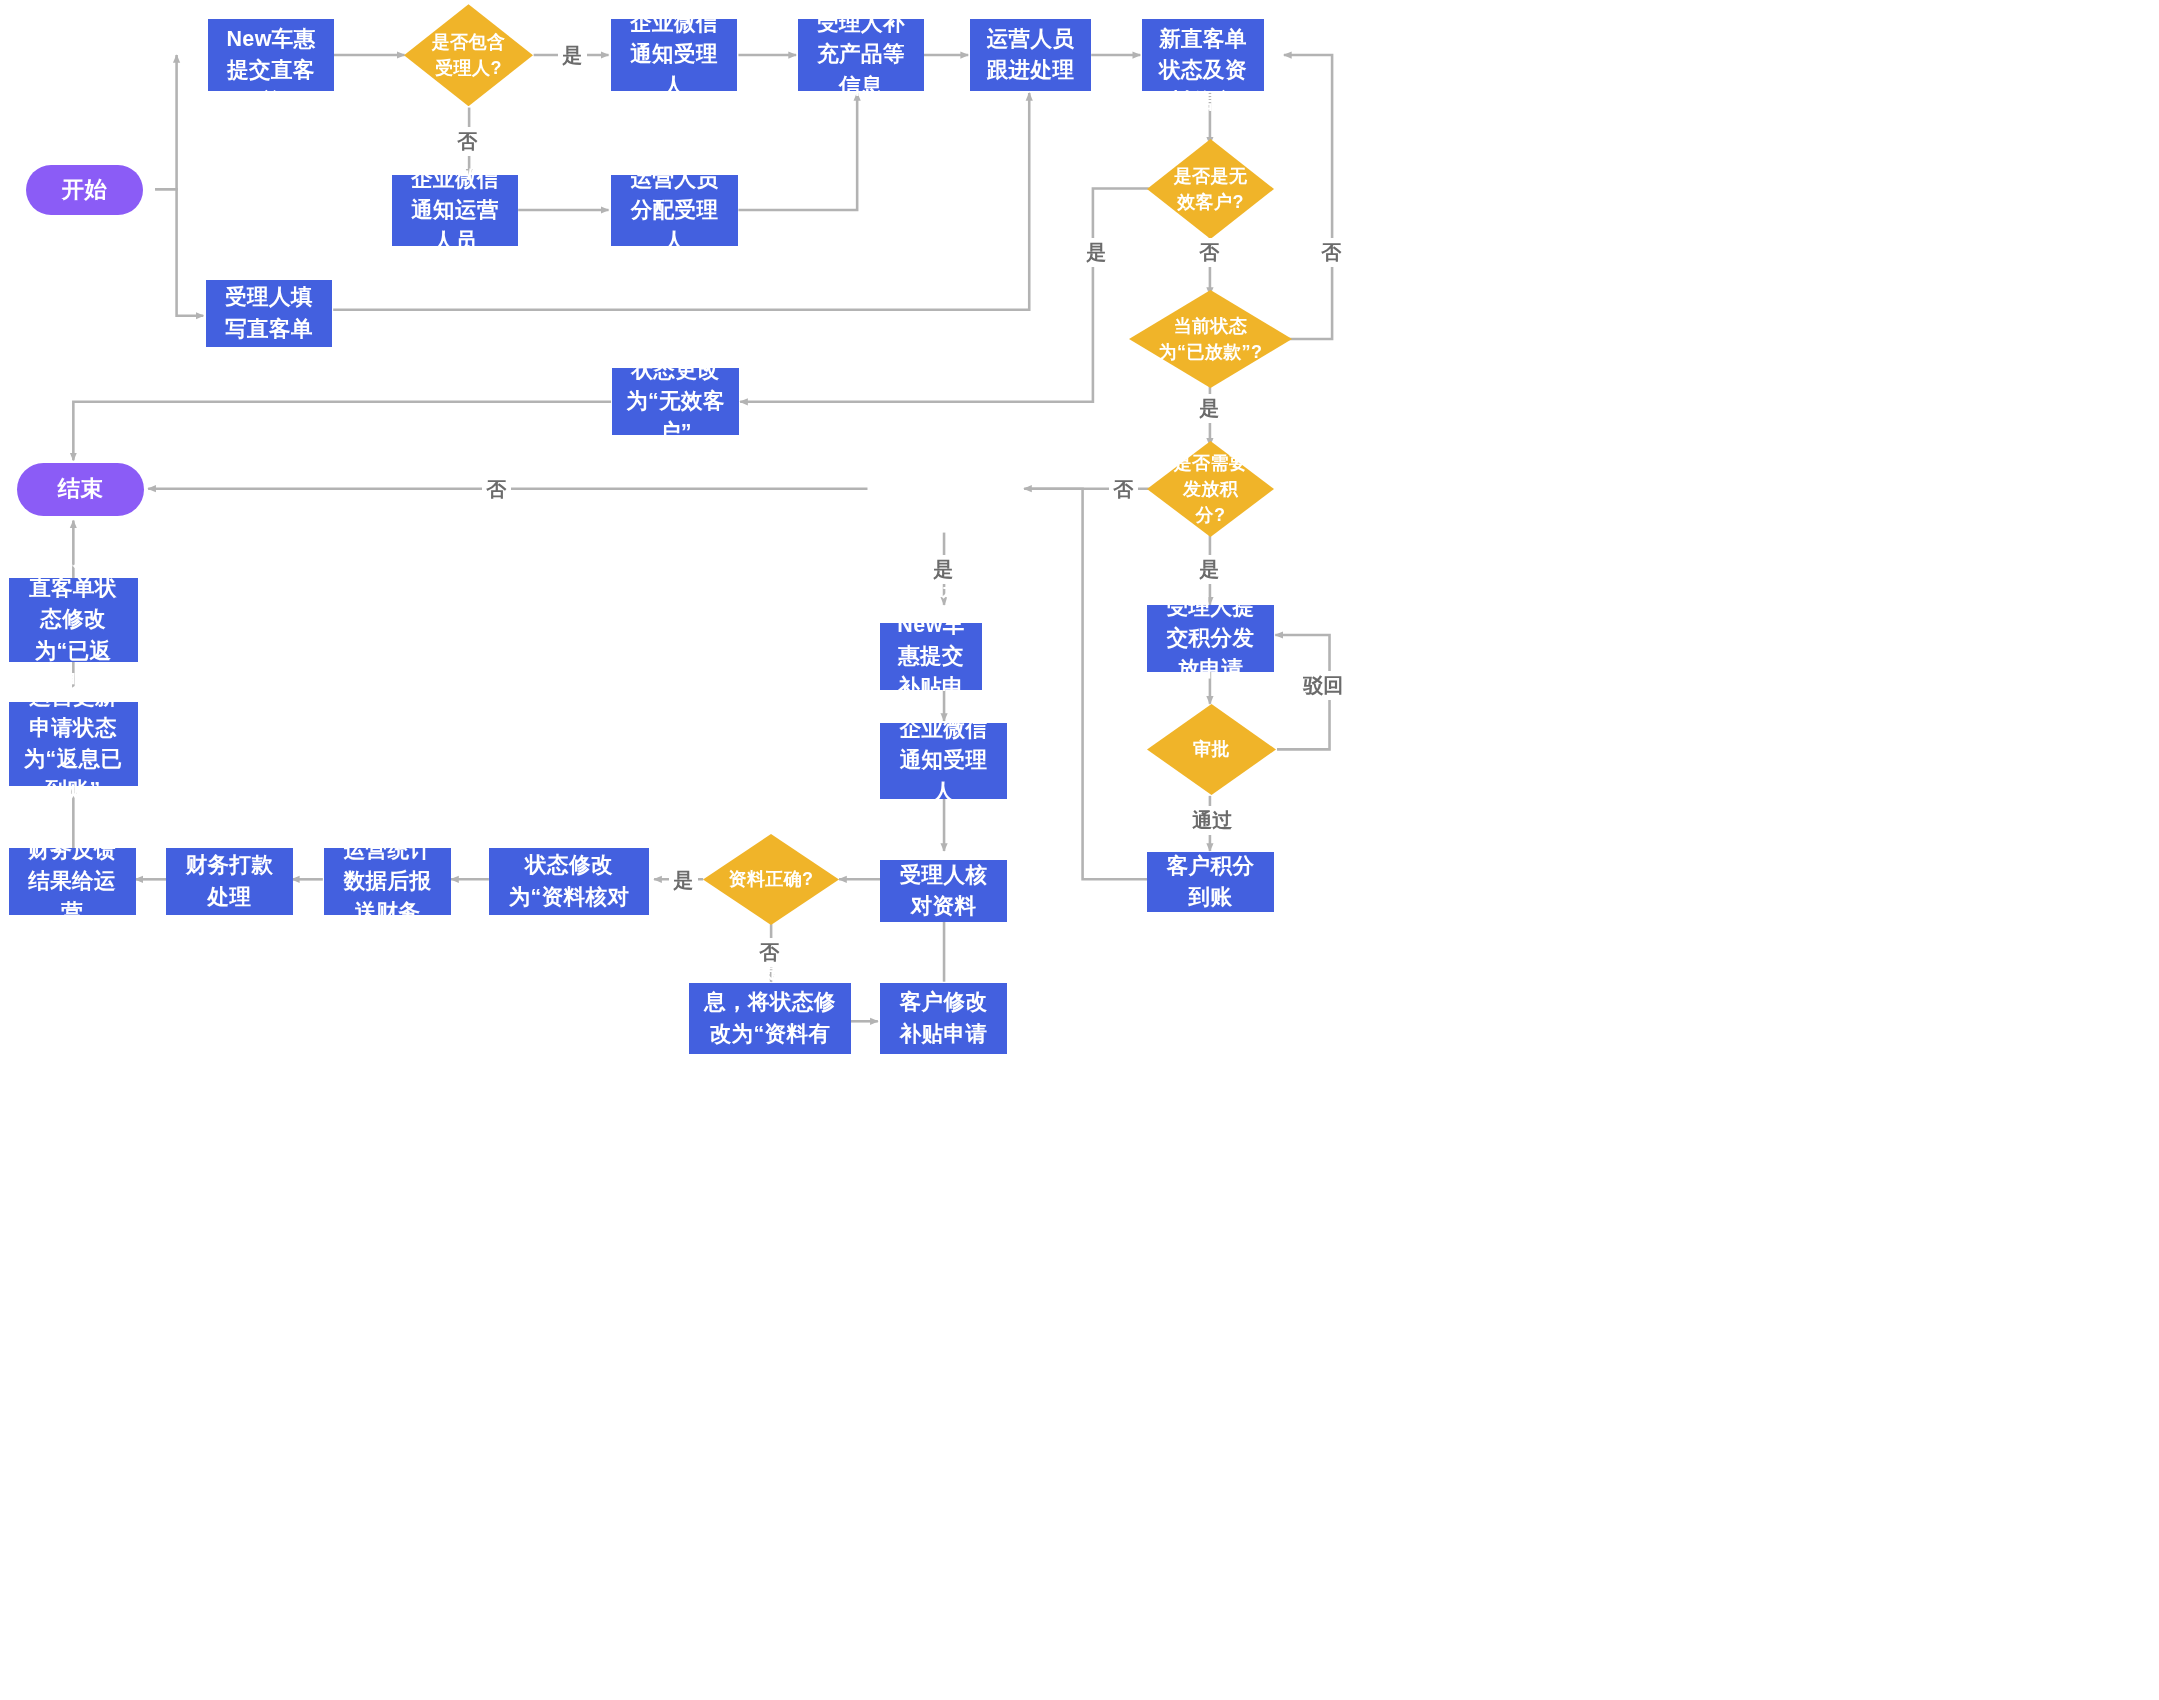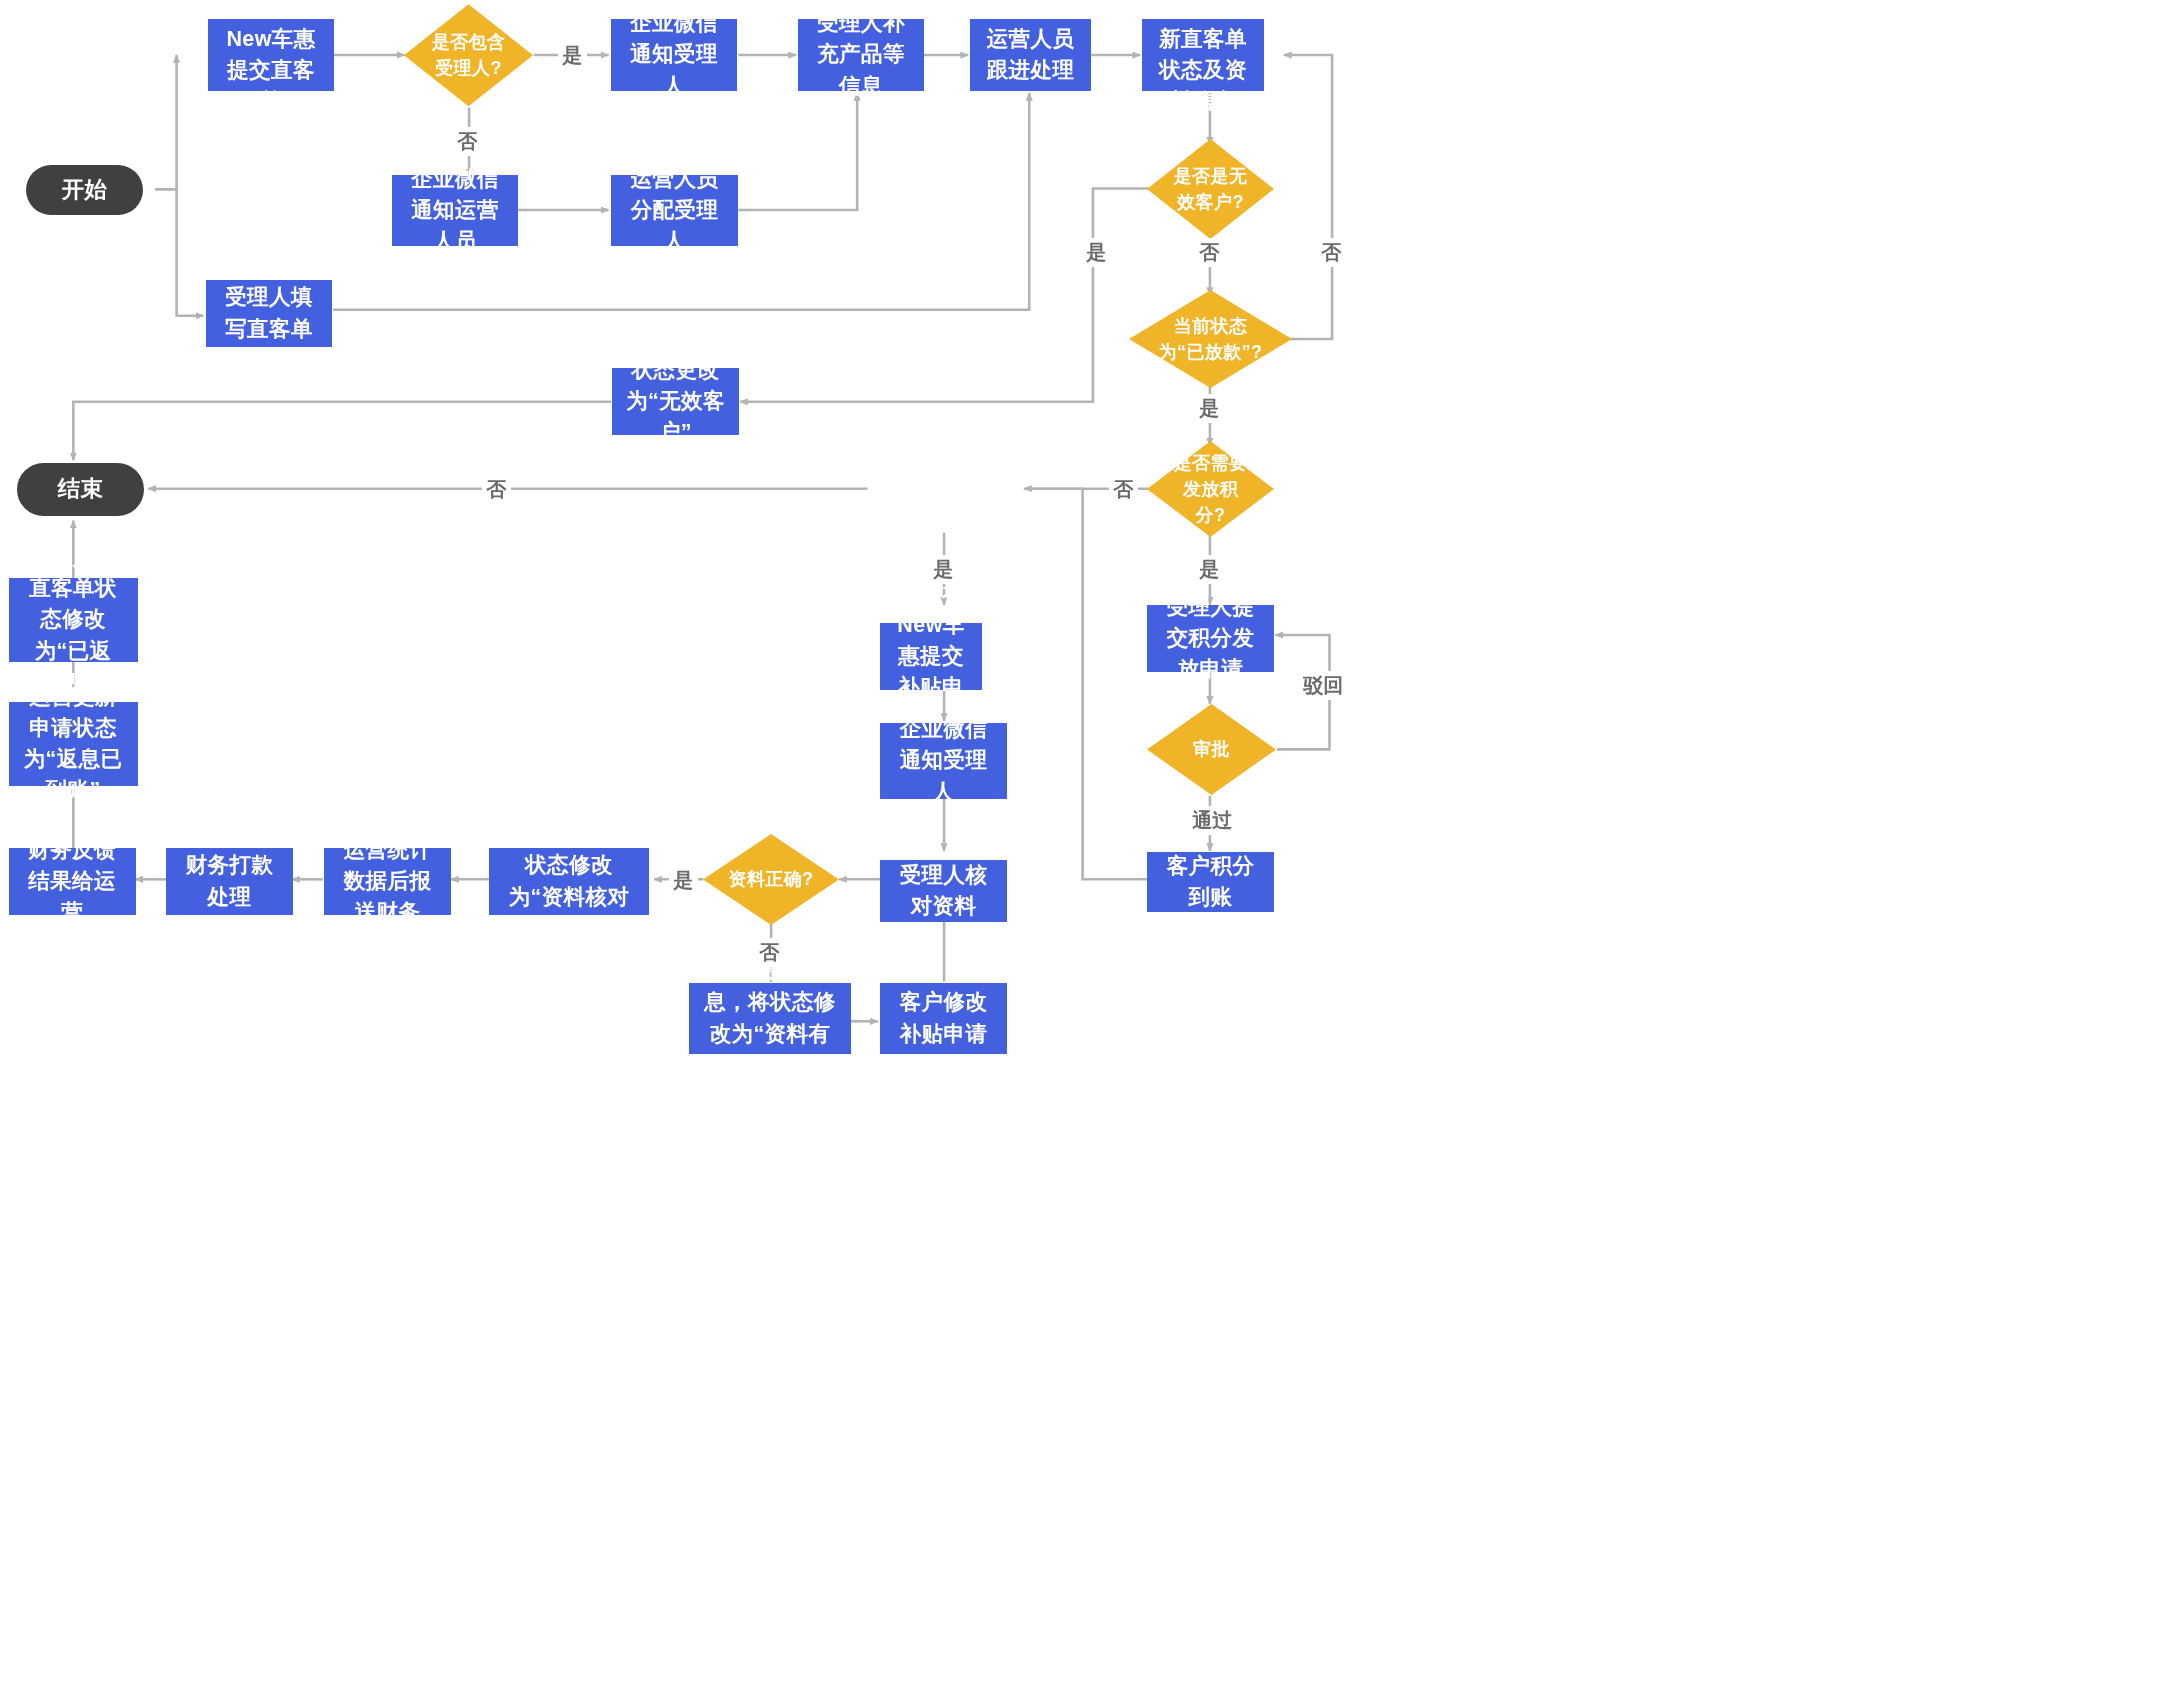"开始" .node-terminator { background: #404040 -> #8b5cf6 }
